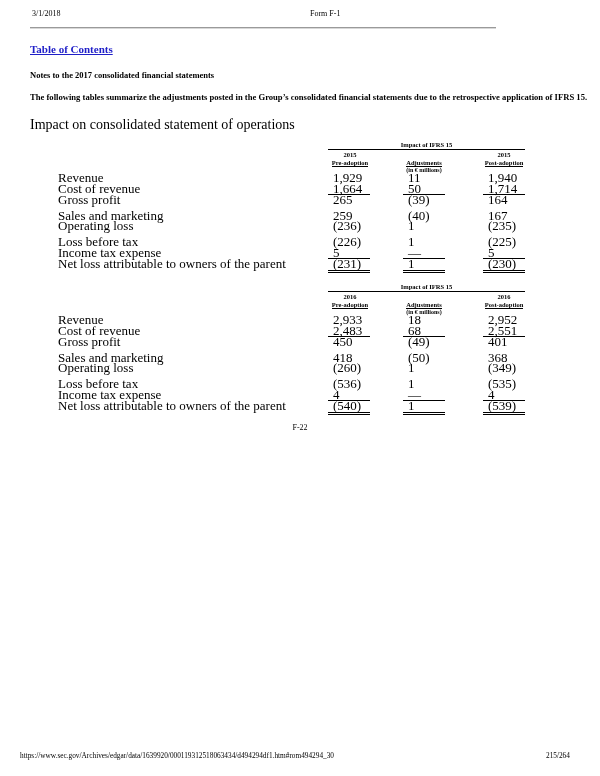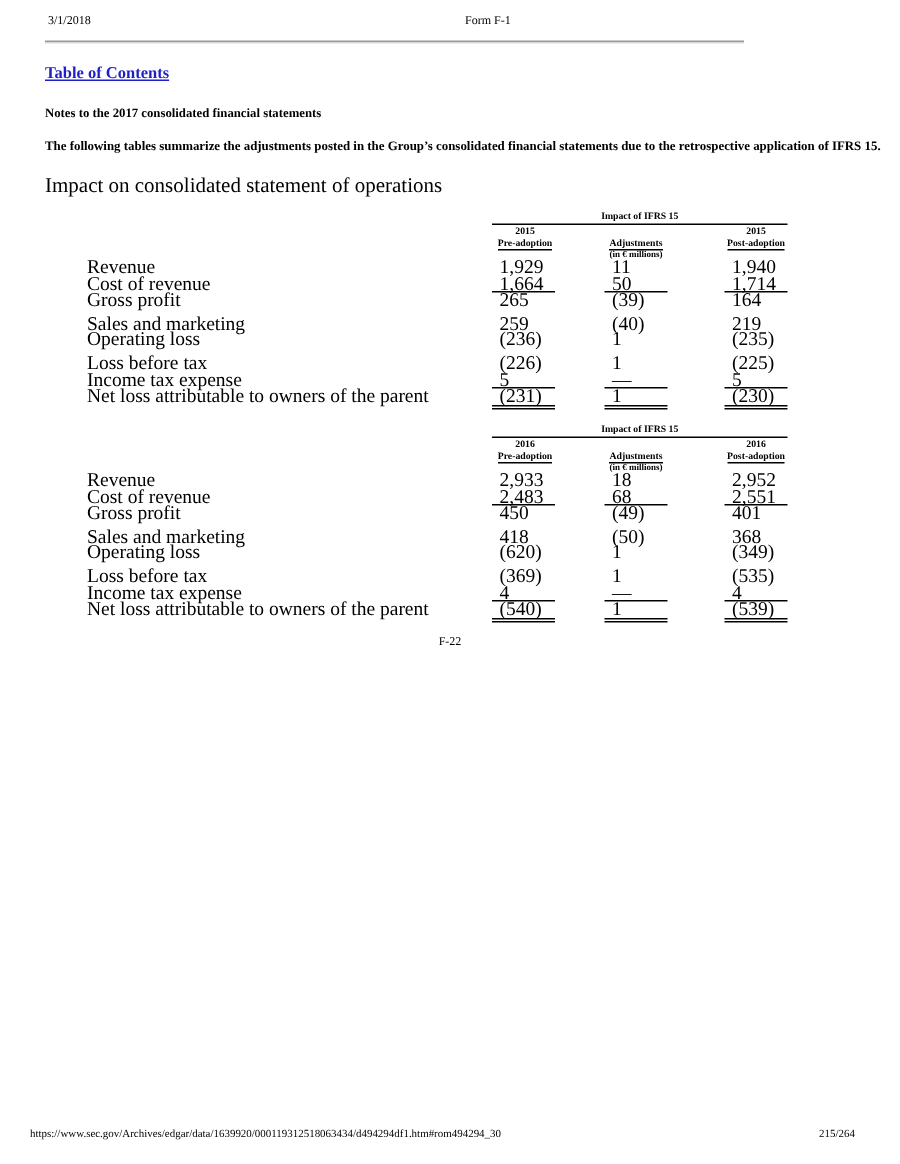"219" span.v { text: 219 -> 167 }
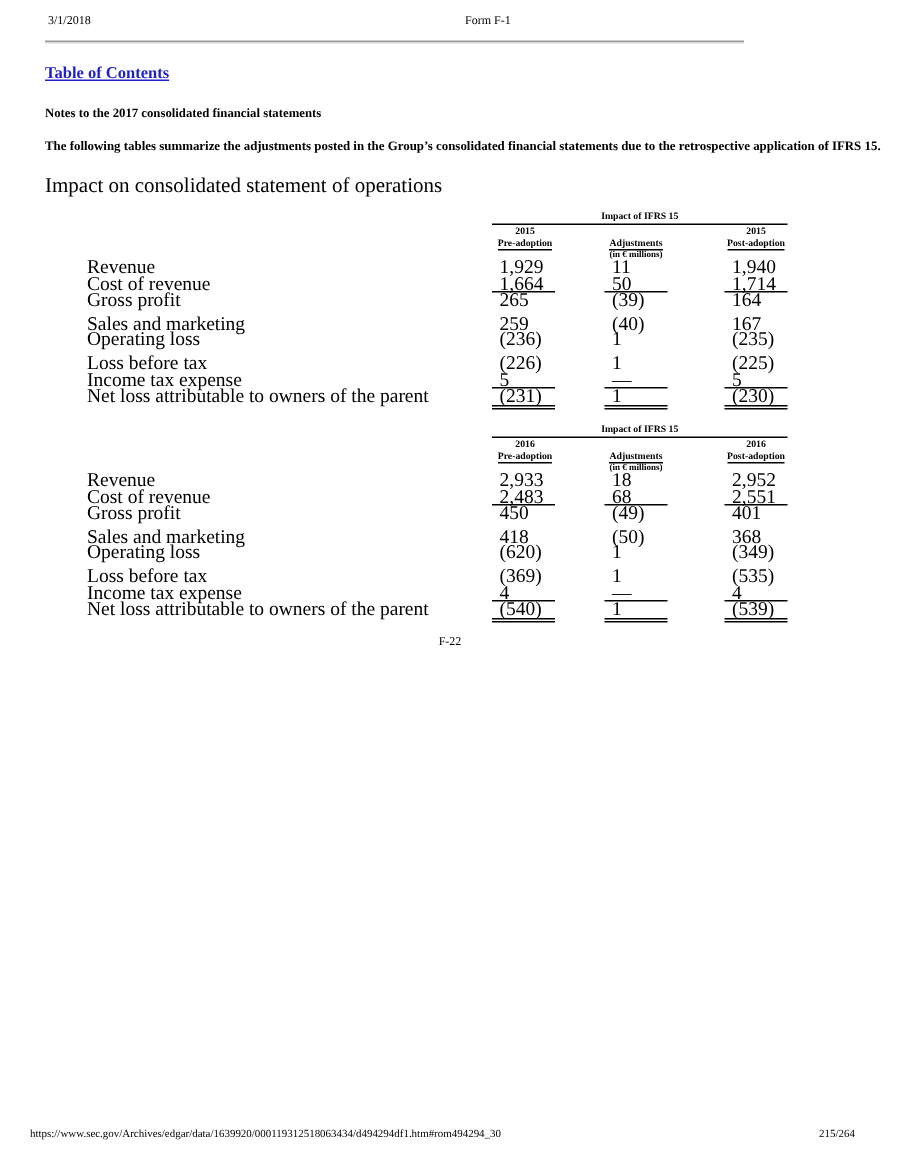"(620)" span.v { text: 620 -> 260 }
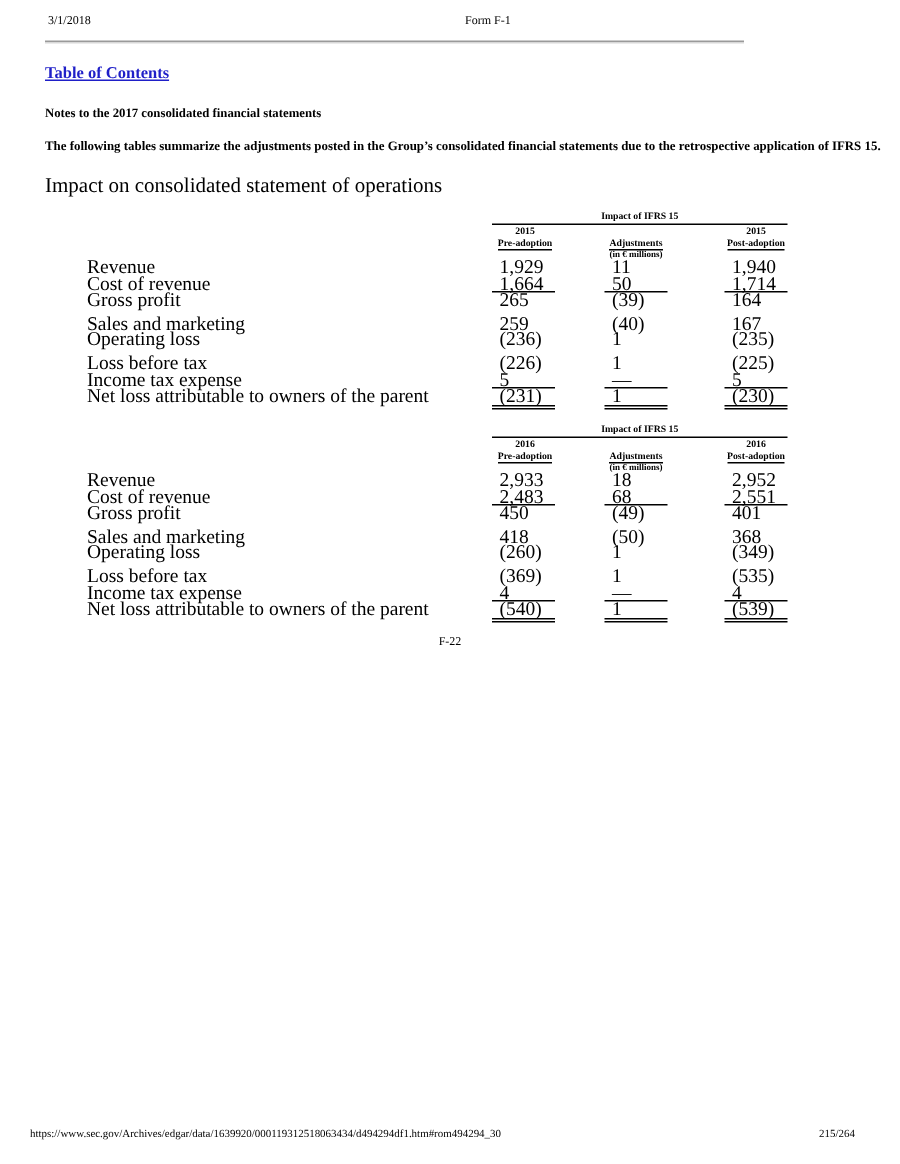"(369)" span.v { text: 369 -> 536 }
